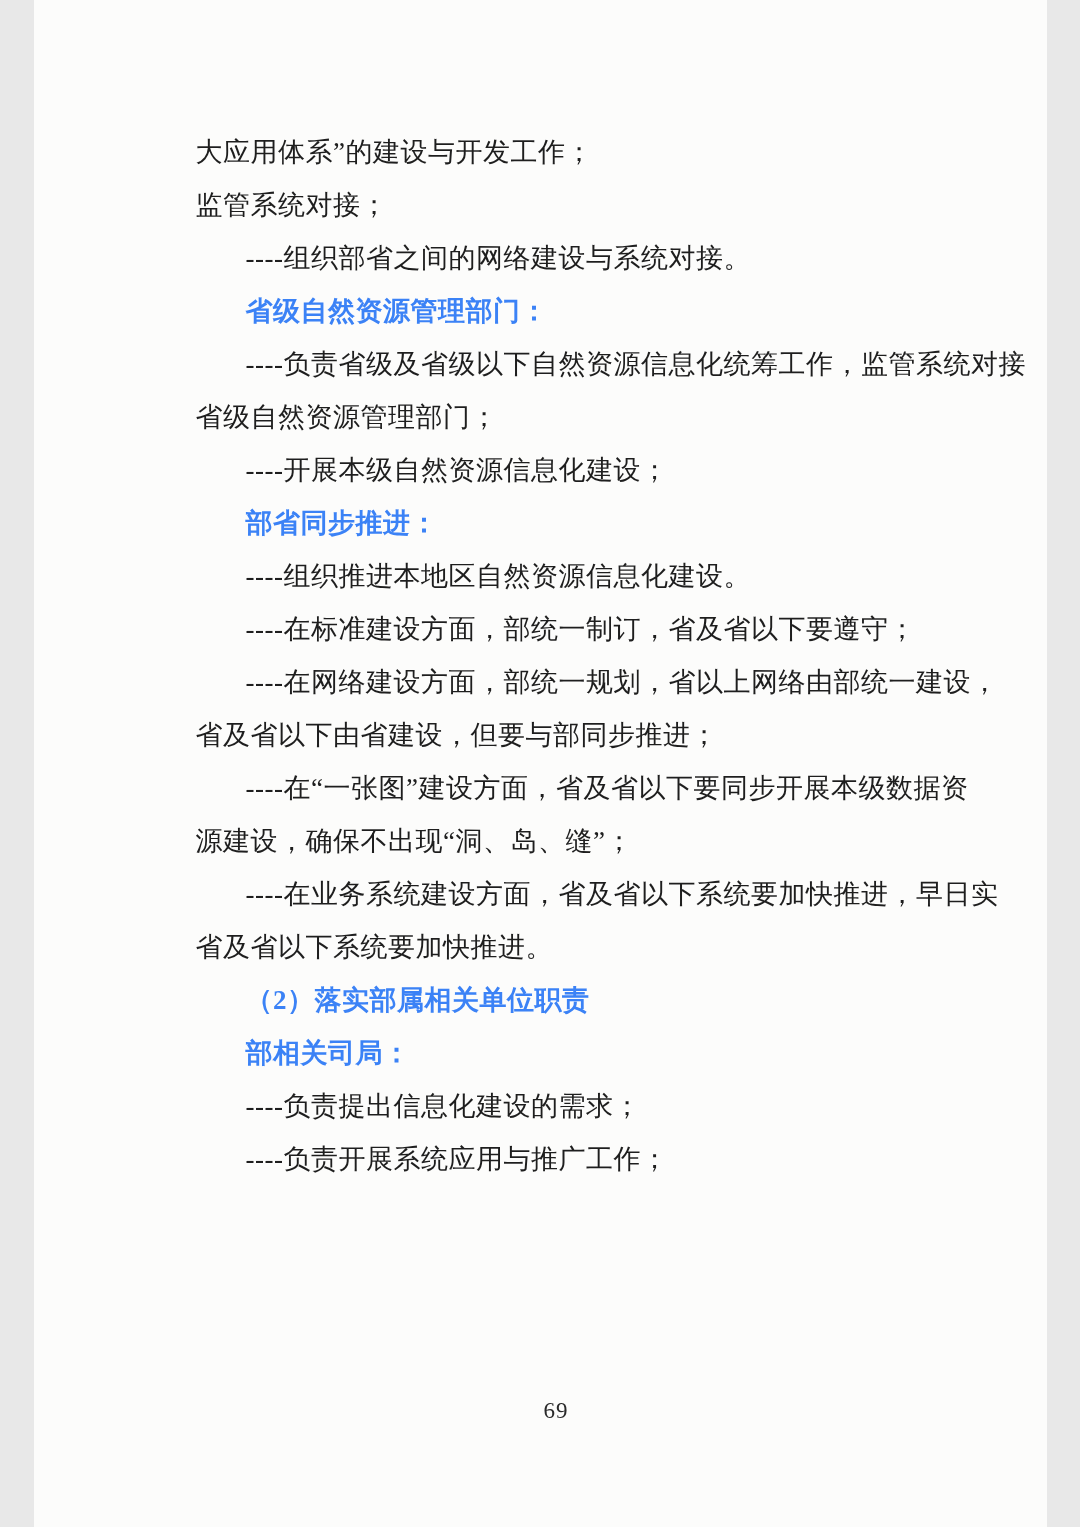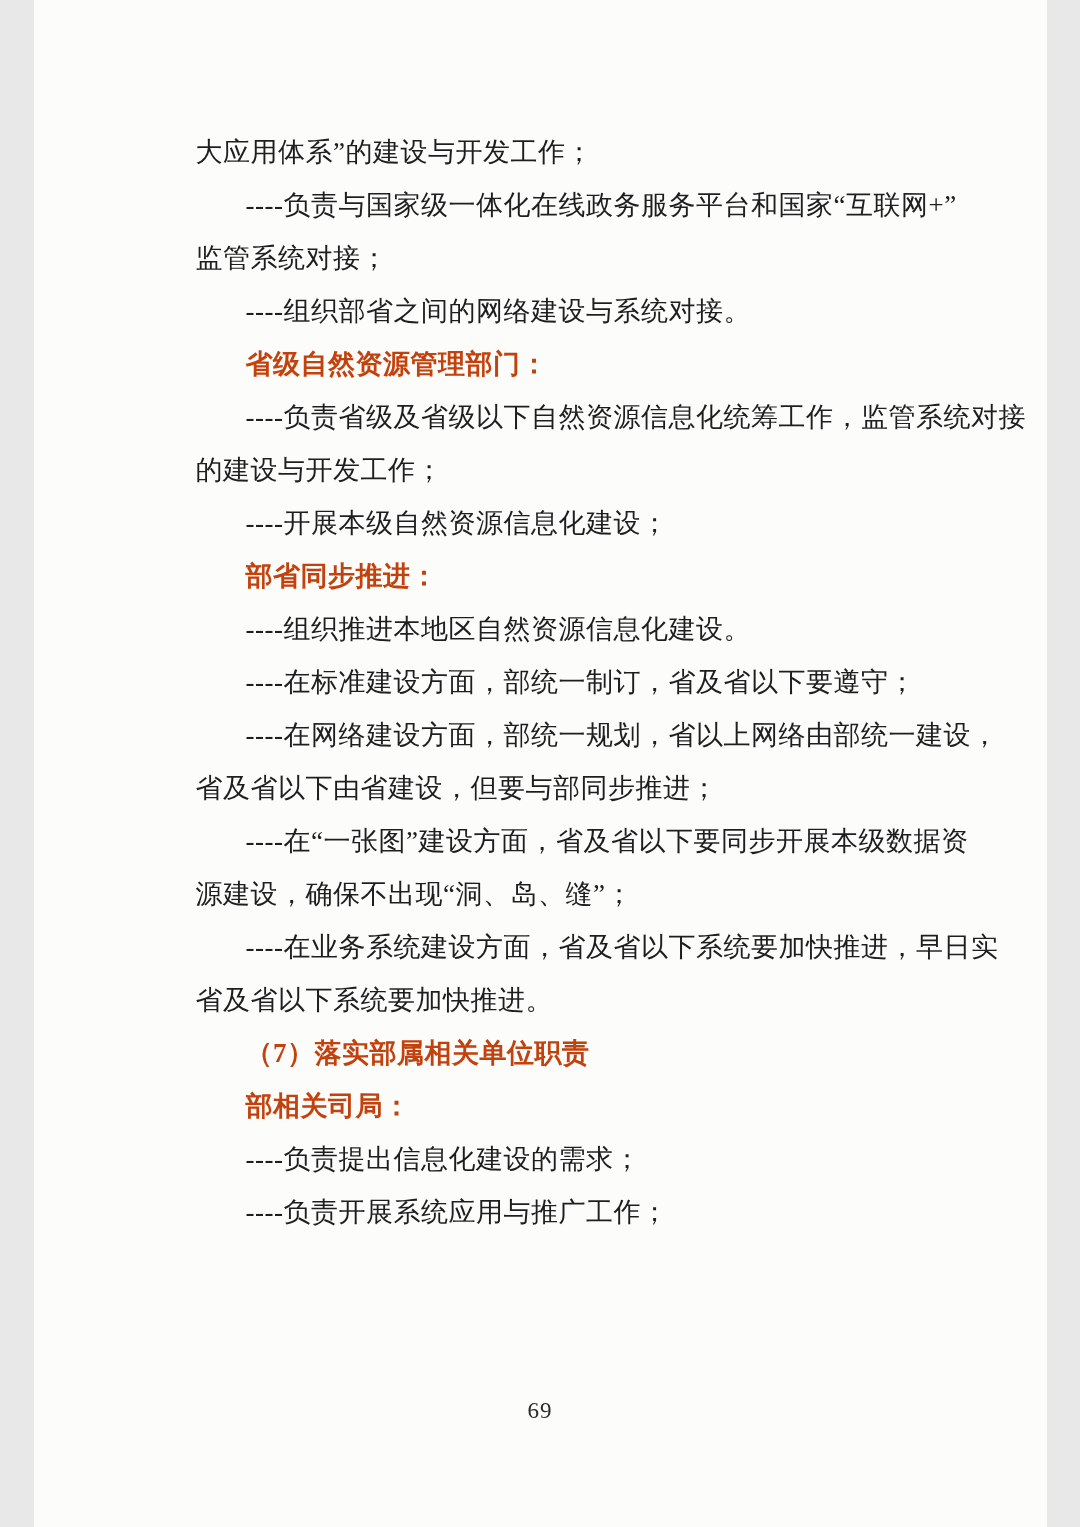"----负责与国家级一体化在线政务服务平台和国家“互联网+”" p.line { html: <p>----负责与国家级一体化在线政务服务平台和国家“互联网+”</p> -> none }
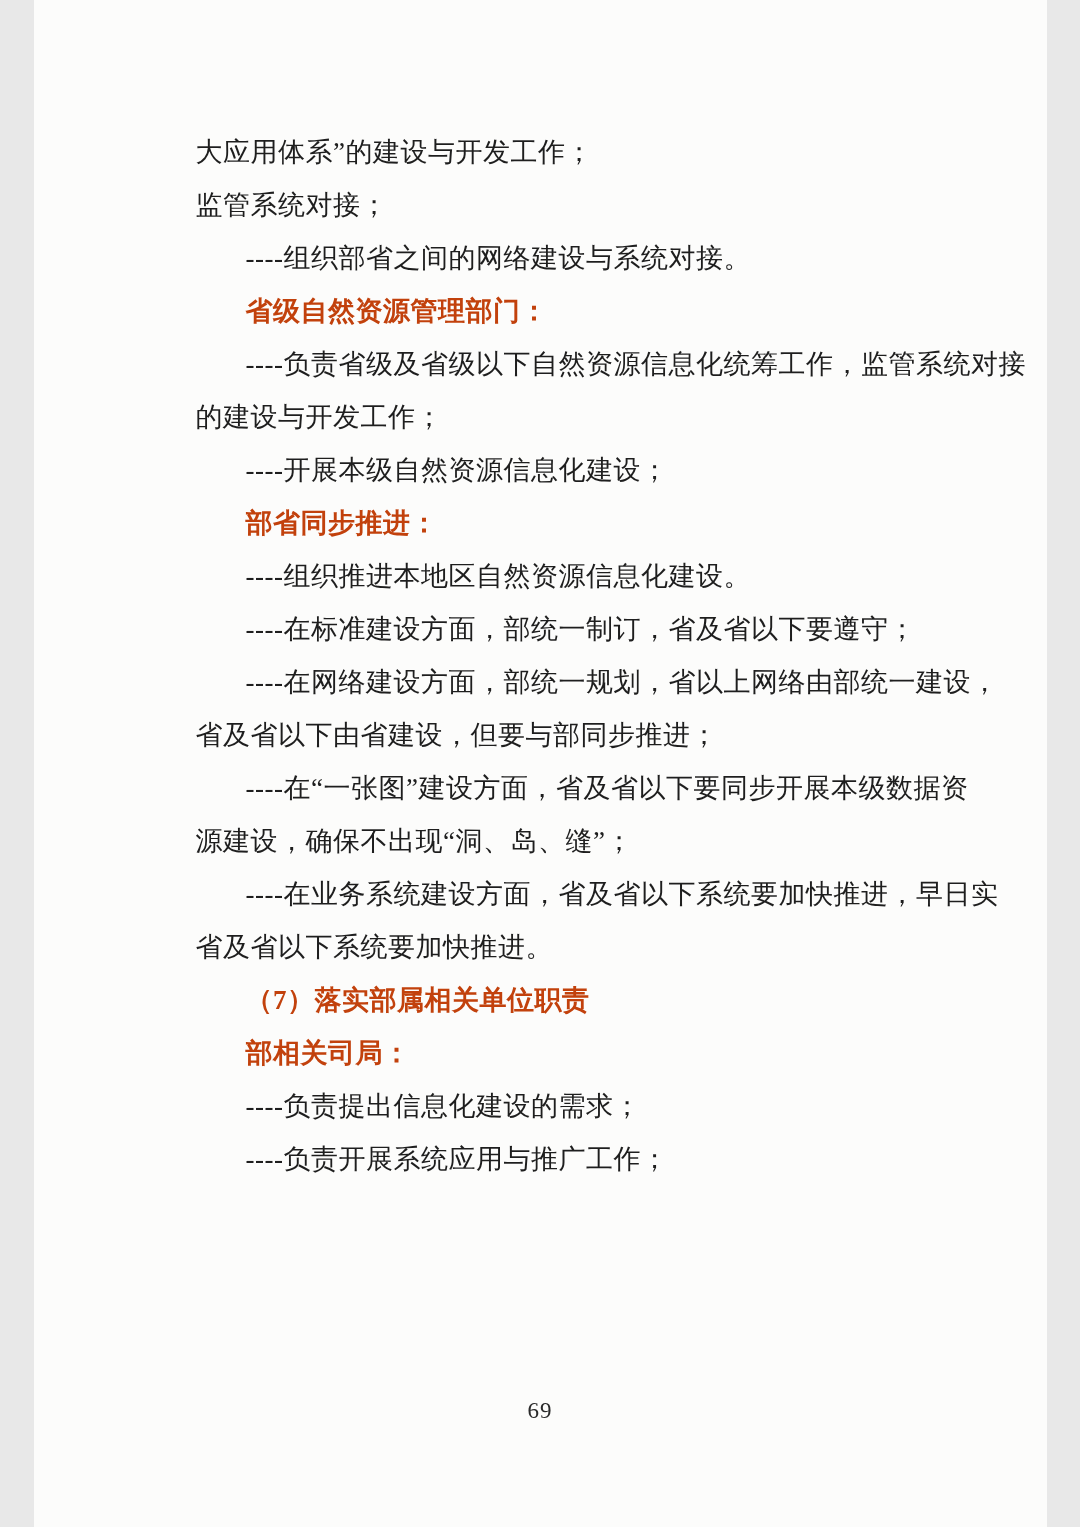"省级自然资源管理部门：" .heading { color: #c2410c -> #3b82f6 }
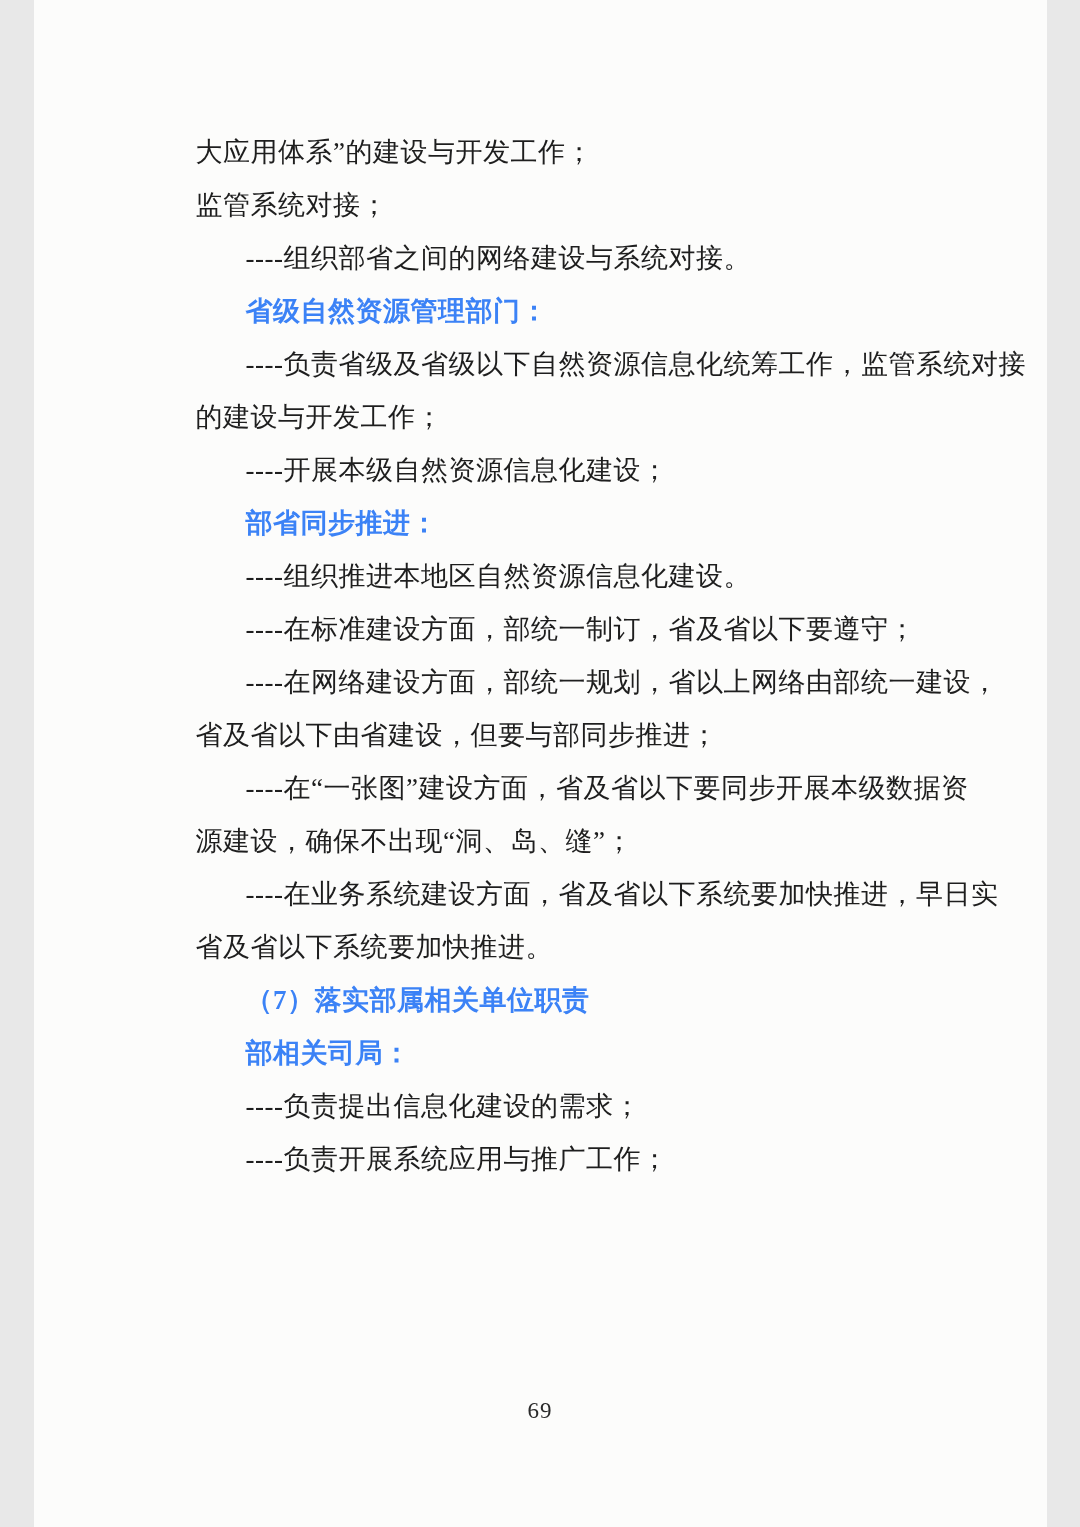"的建设与开发工作；" p.line { text: 的建设与开发工作 -> 省级自然资源管理部门 }
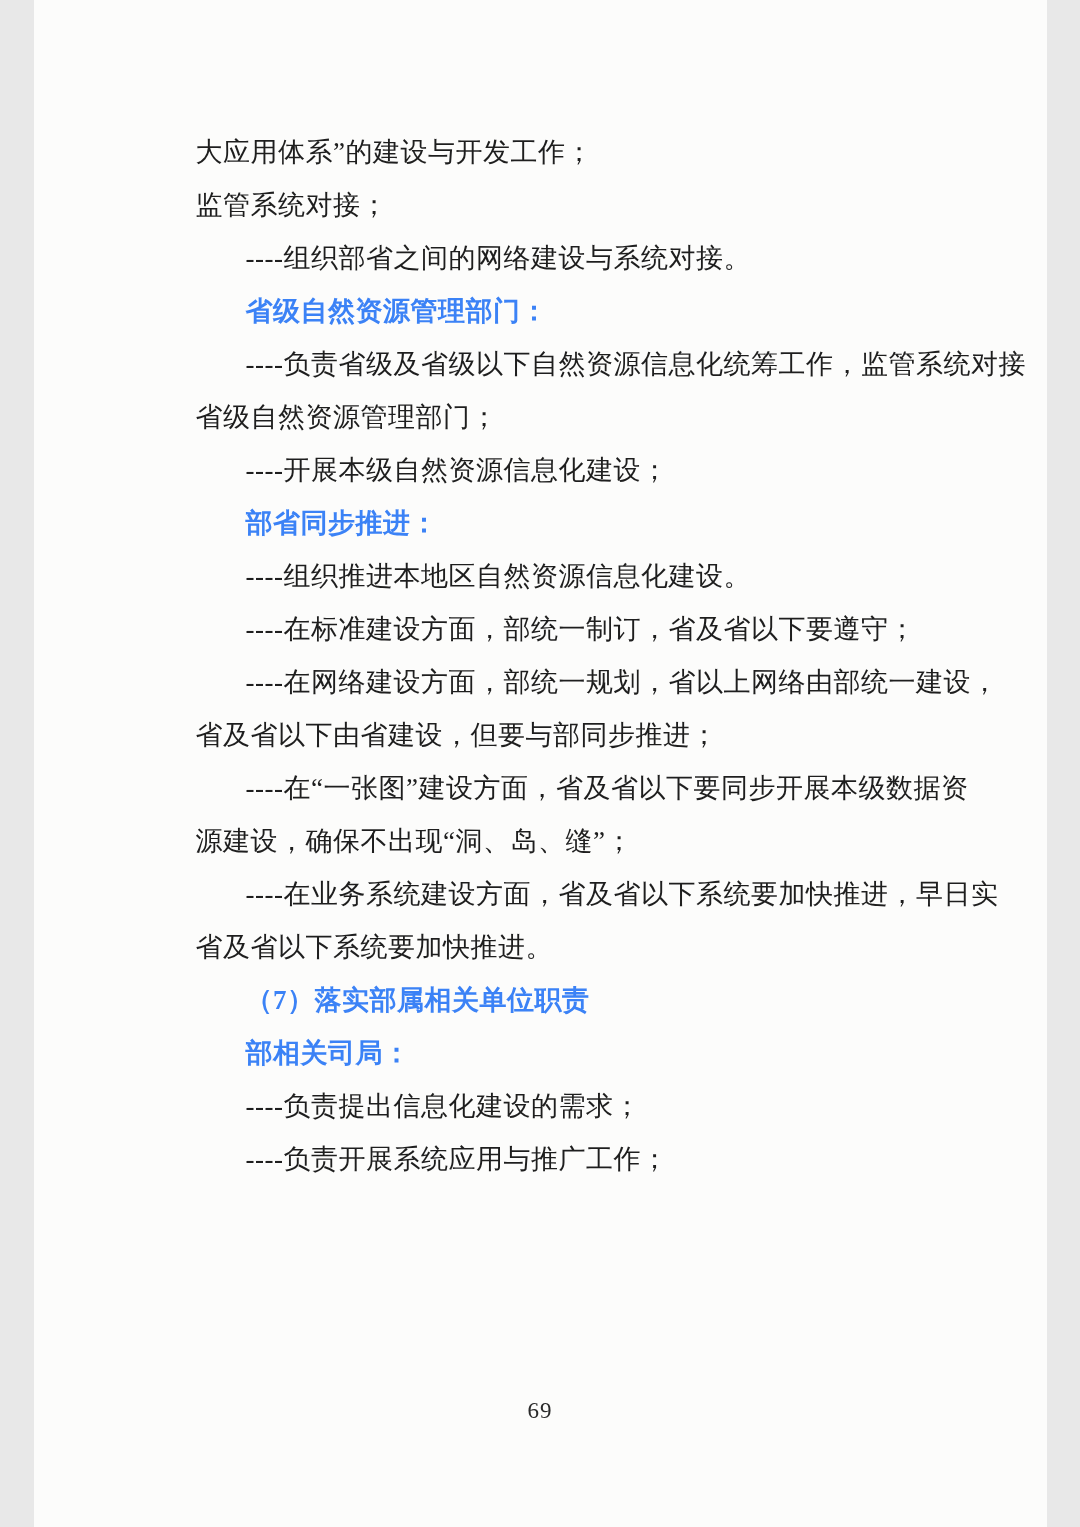"（7）落实部属相关单位职责" p.line { text: 7 -> 2 }
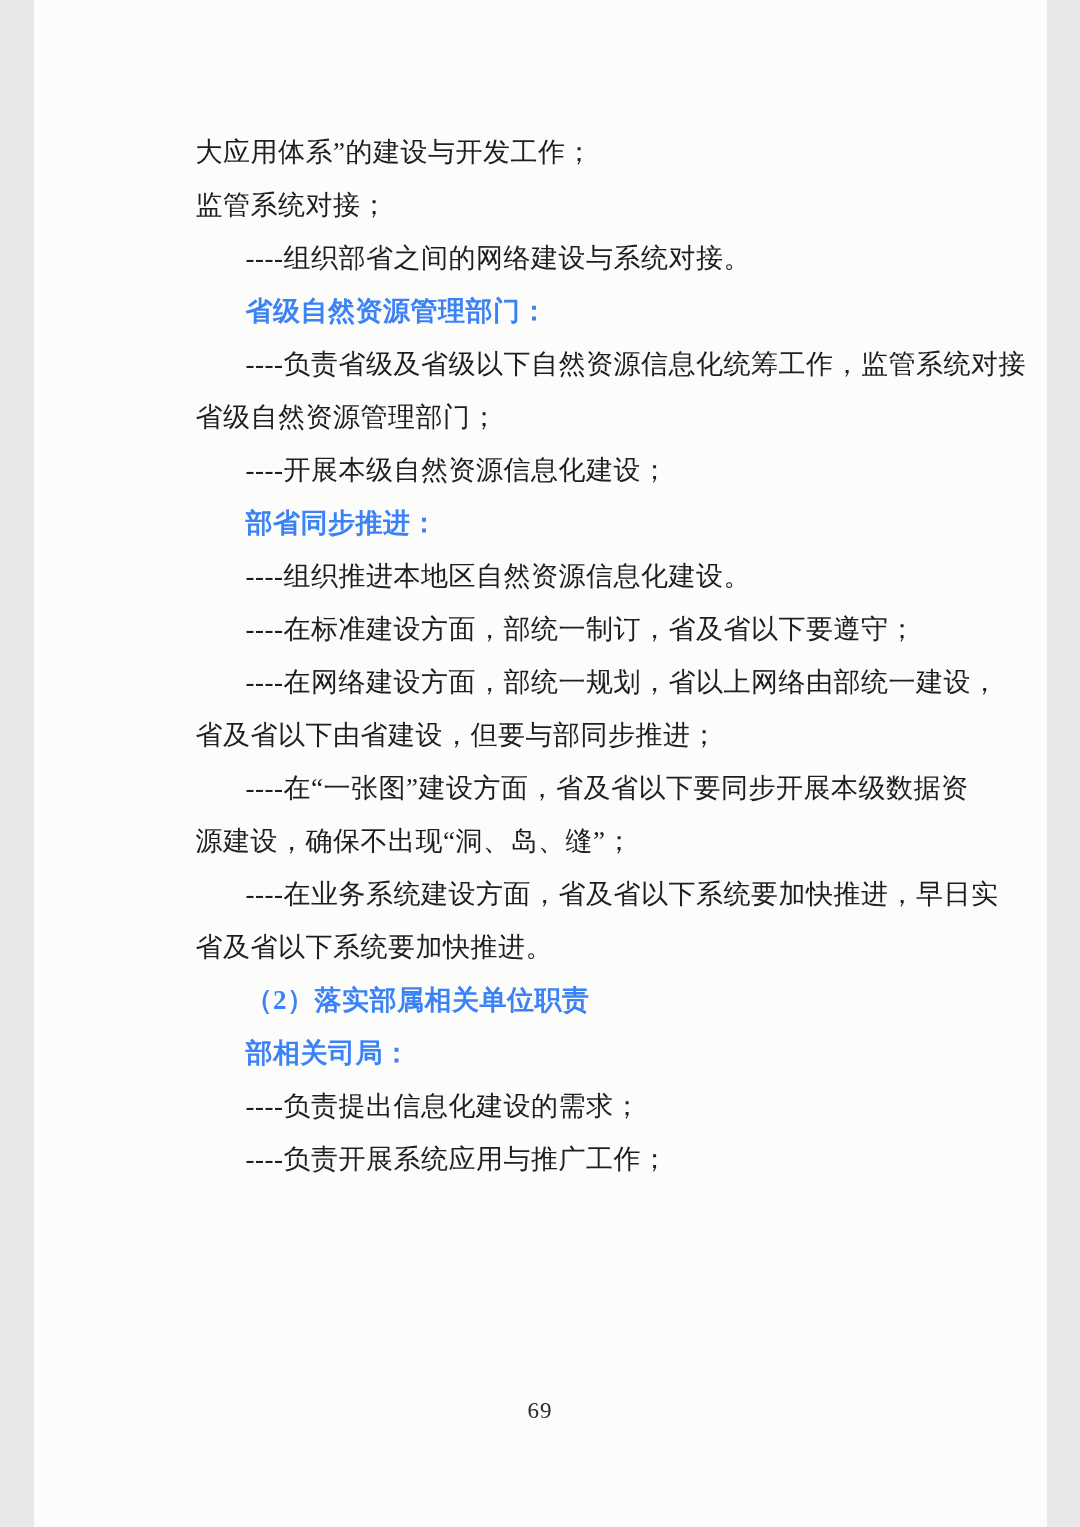"69" .page-number { left: 0 -> 16px }
